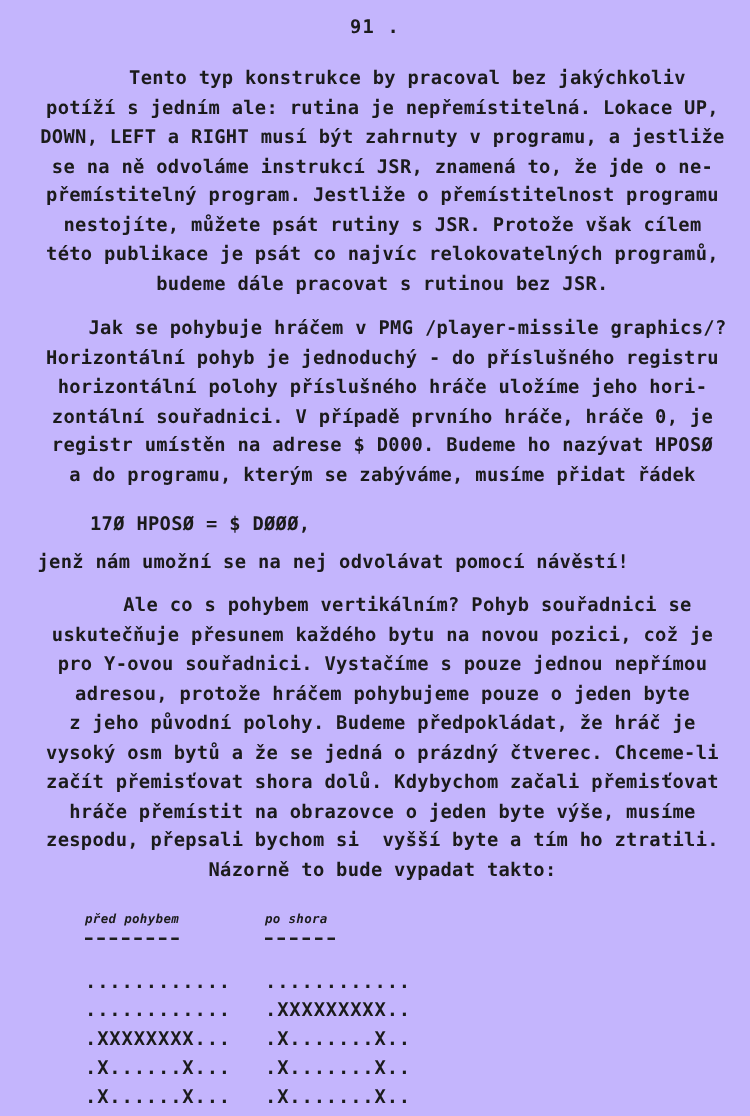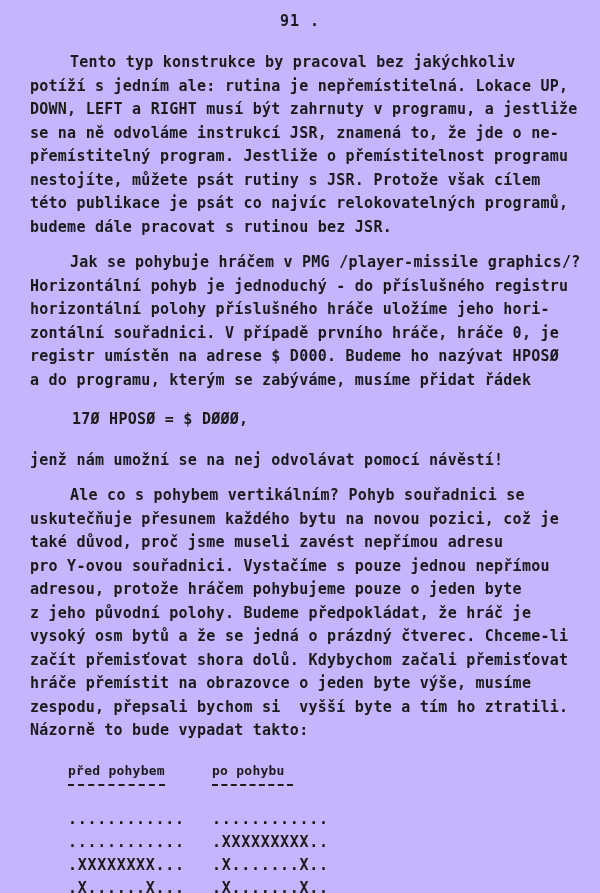"Tento typ konstrukce by pracoval" .para { text-align: none -> center }
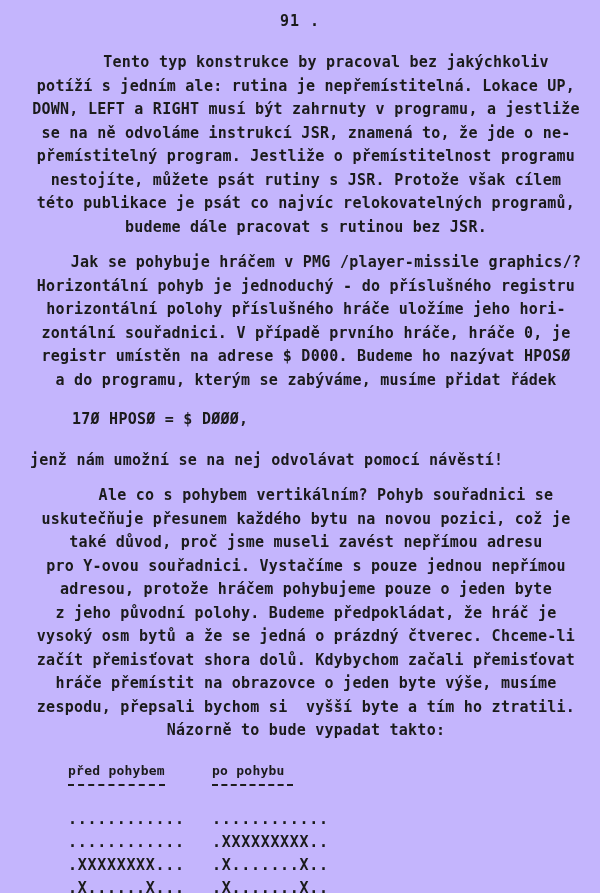"jenž nám umožní se na" .after-code { margin-top: 17px -> 6px }
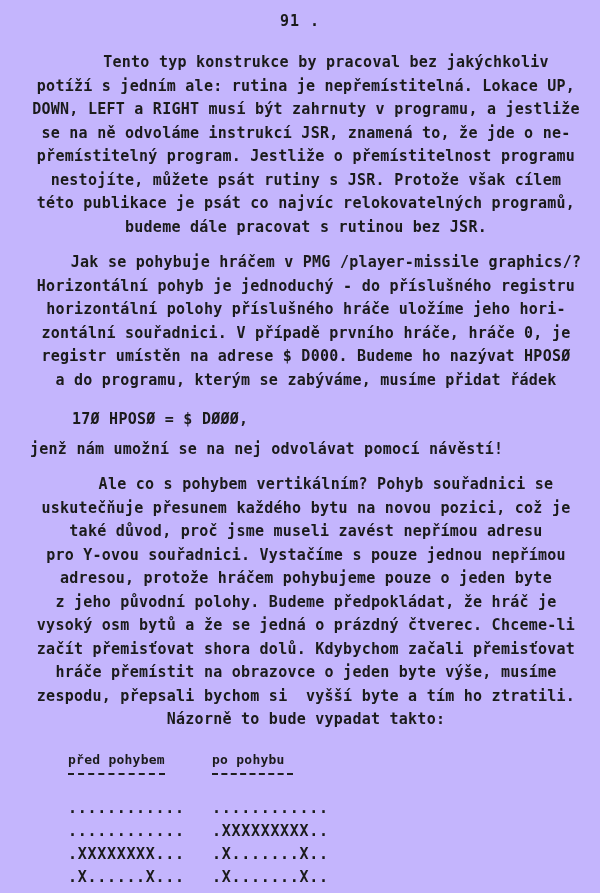"také důvod, proč jsme museli" div.line { html: <div>také důvod, proč jsme museli zavést nepřímou adresu</div> -> none }
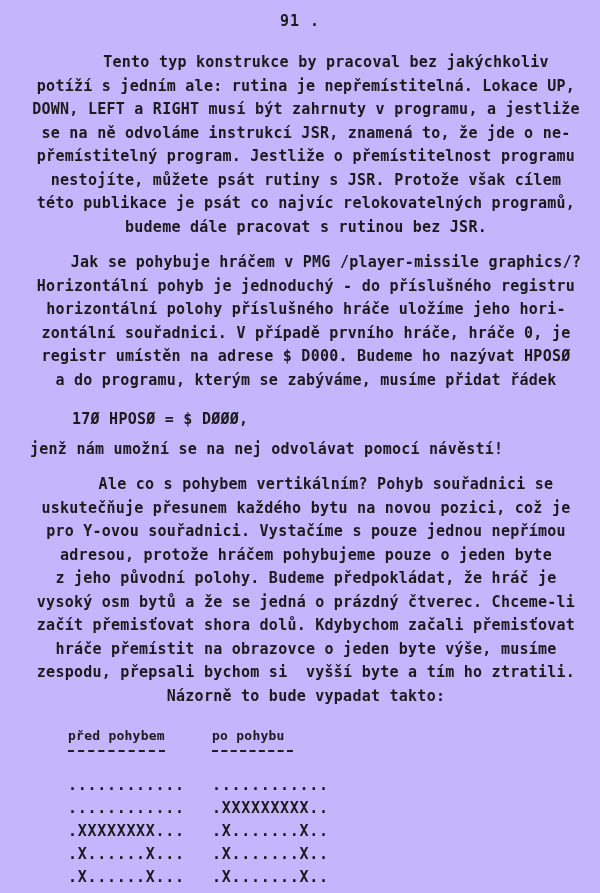"před pohybem" .tbl-header { font-size: 13px -> 10px; font-style: none -> italic }
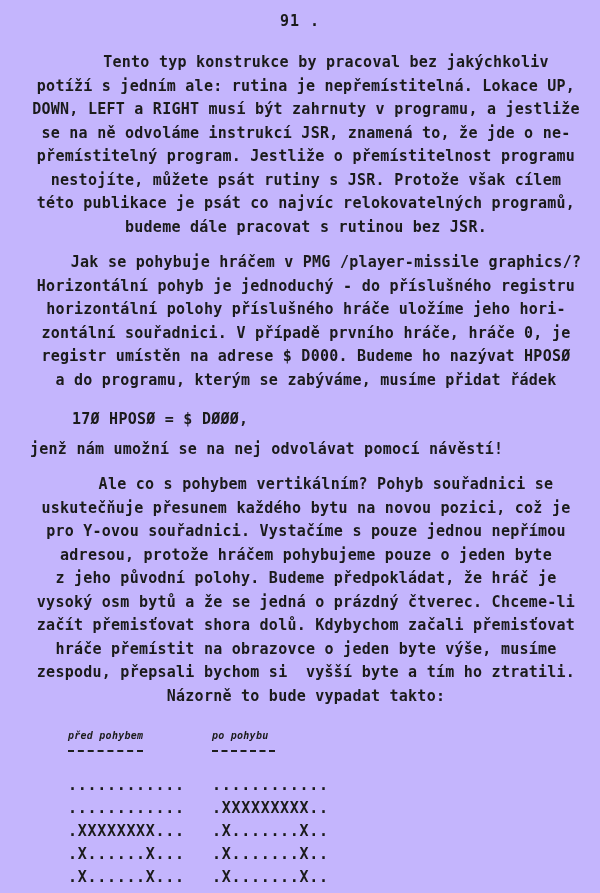"po pohybu" span.underlined { text: pohybu -> shora }
